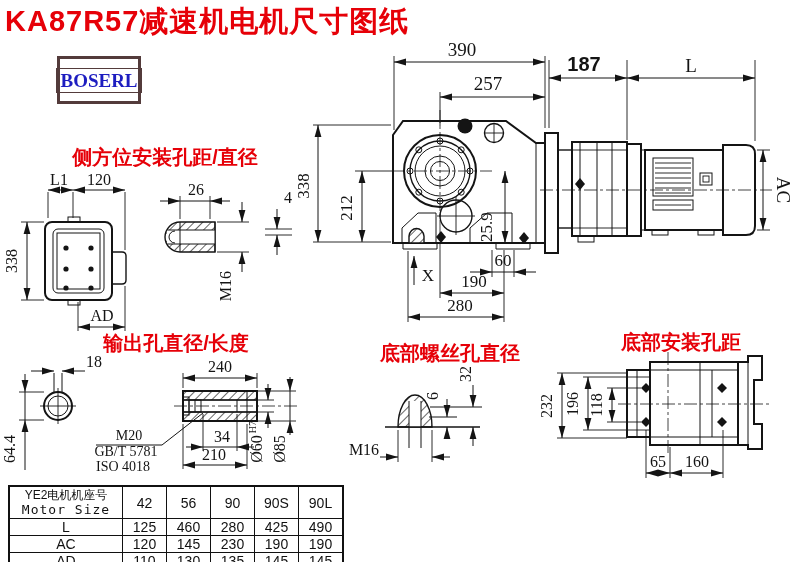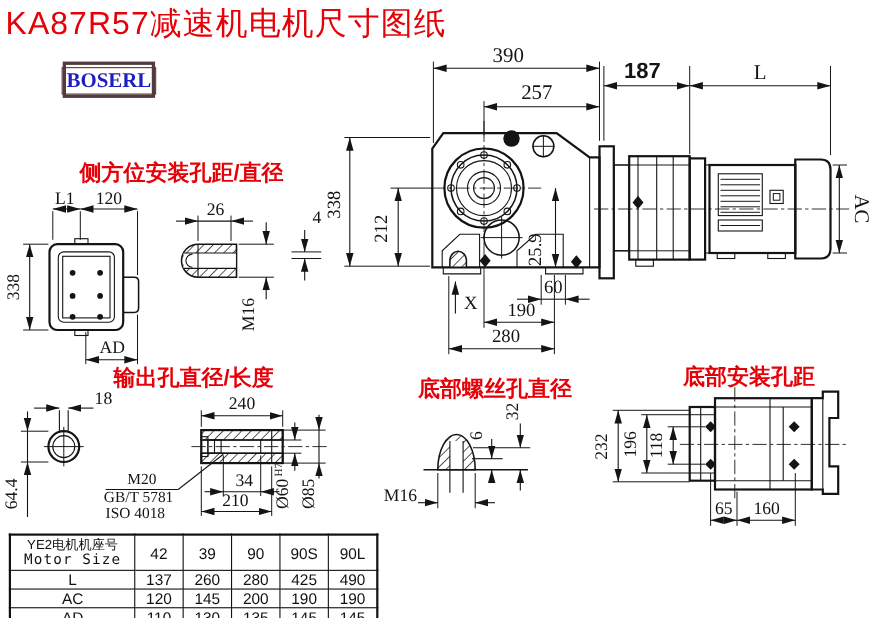"KA87R57减速机电机尺寸图纸" .page-title { font-weight: normal -> bold }
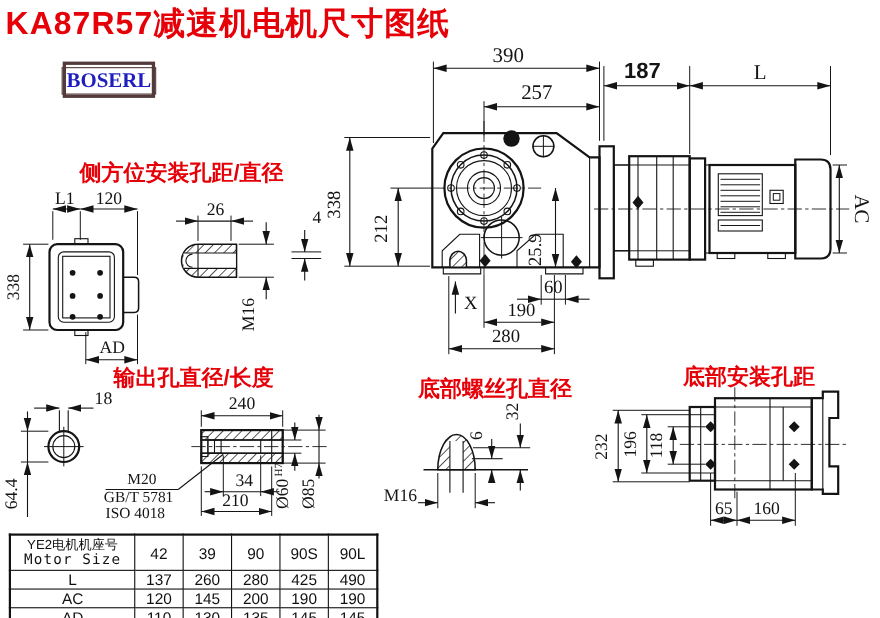"BOSERL" .logo-box { align-items: flex-end -> center; height: 33px -> 48px }
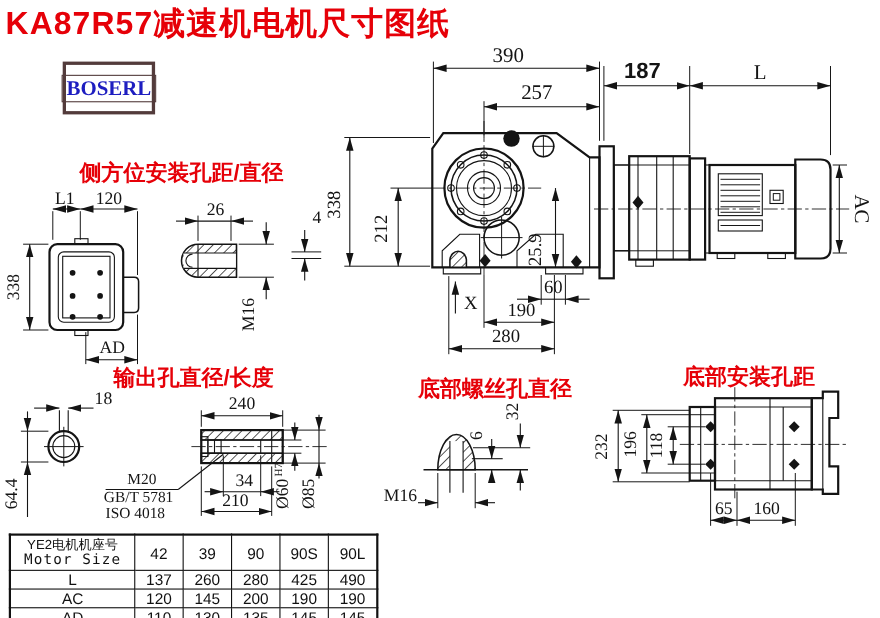"39" td.val { text: 39 -> 56 }
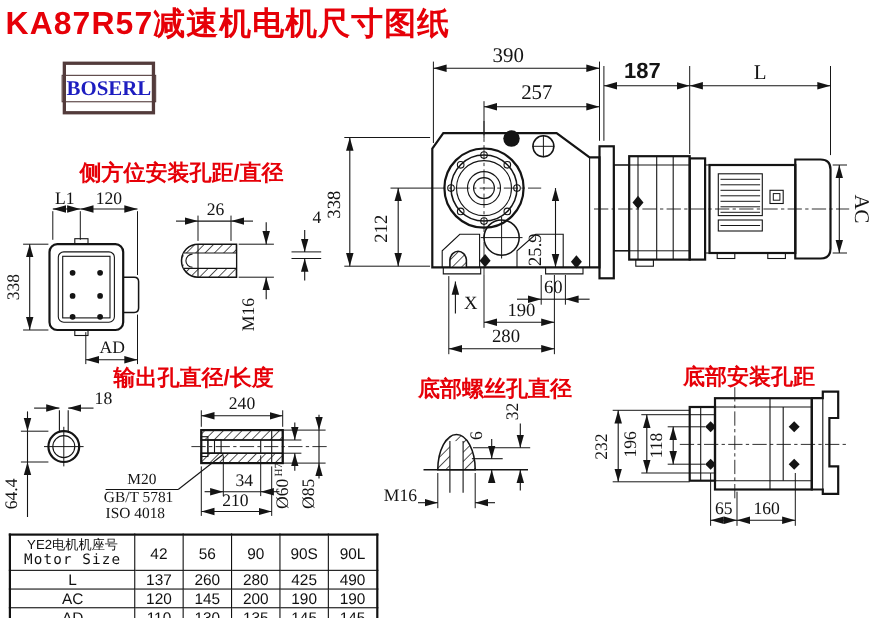"137" td.val { text: 137 -> 125 }
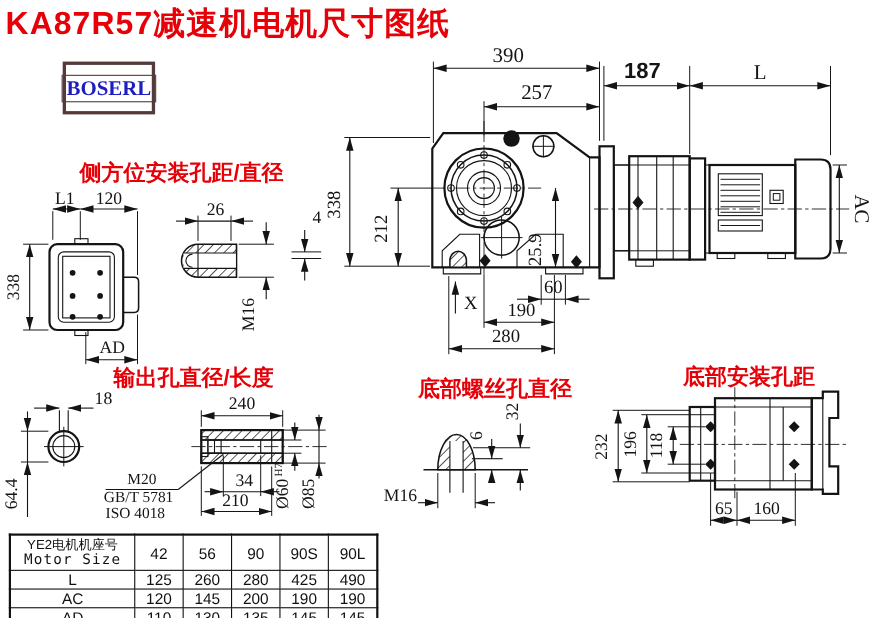"260" td.val { text: 260 -> 460 }
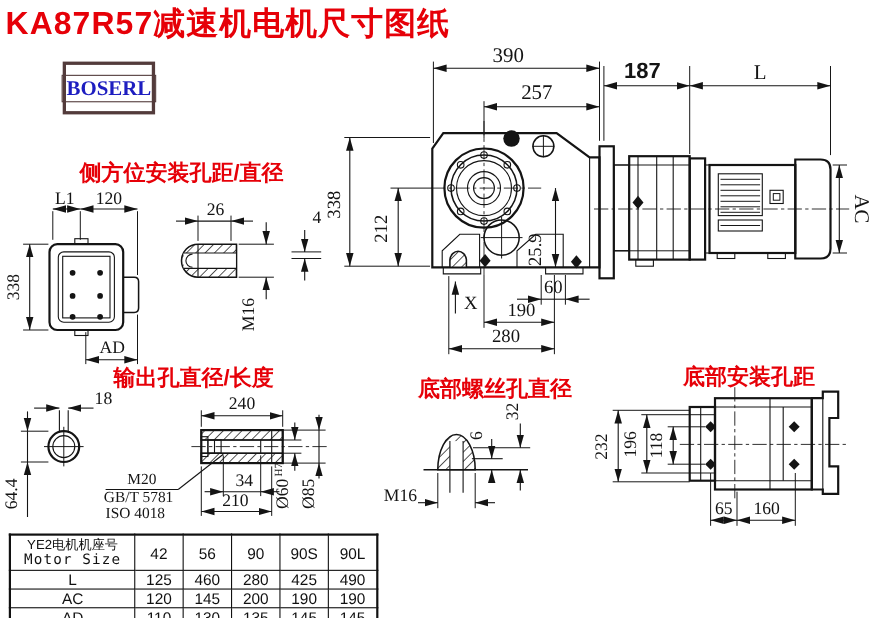"200" td.val { text: 200 -> 230 }
